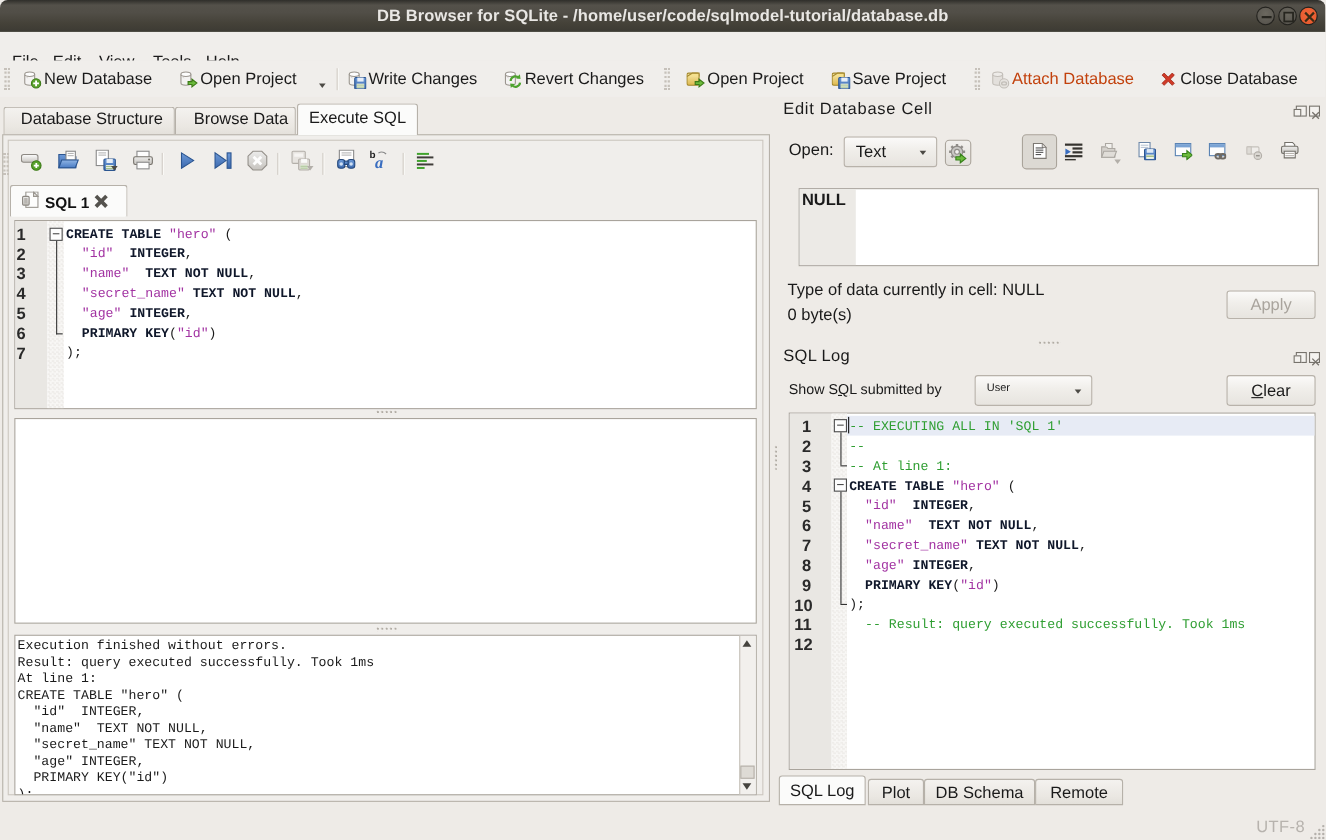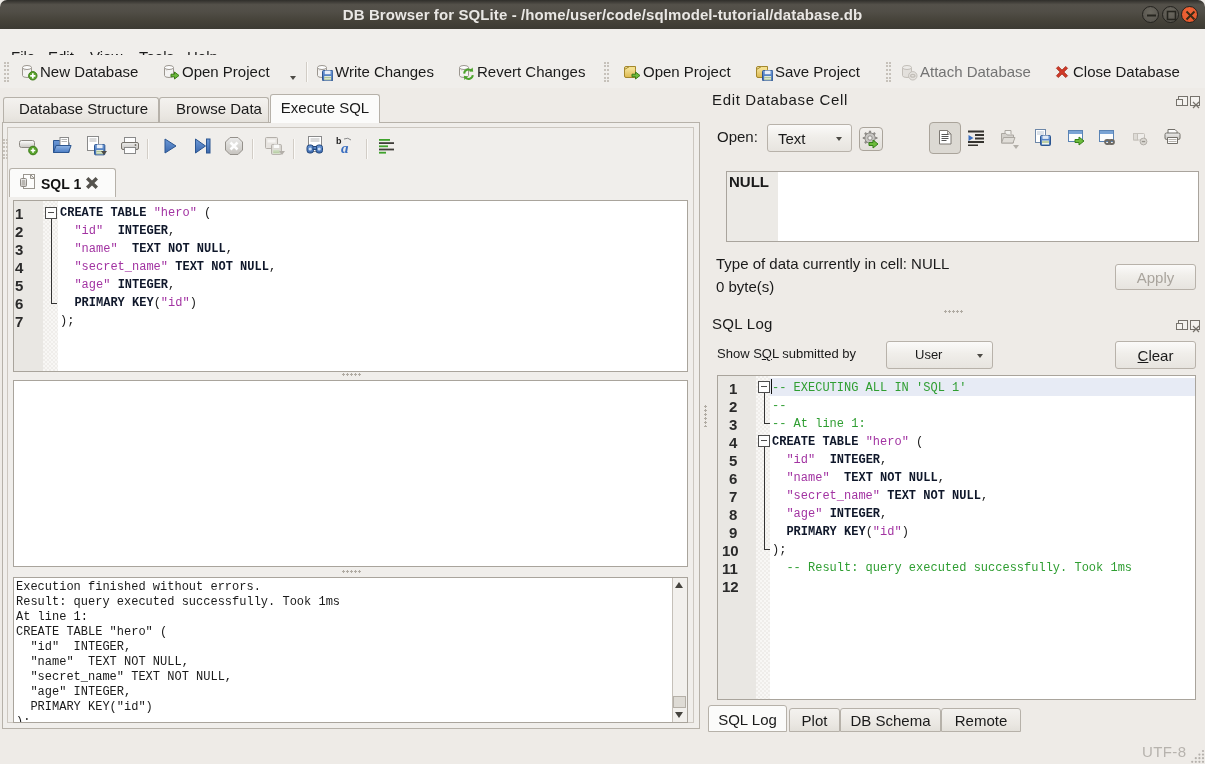"Attach Database" .gray { color: #737373 -> #c2410c }
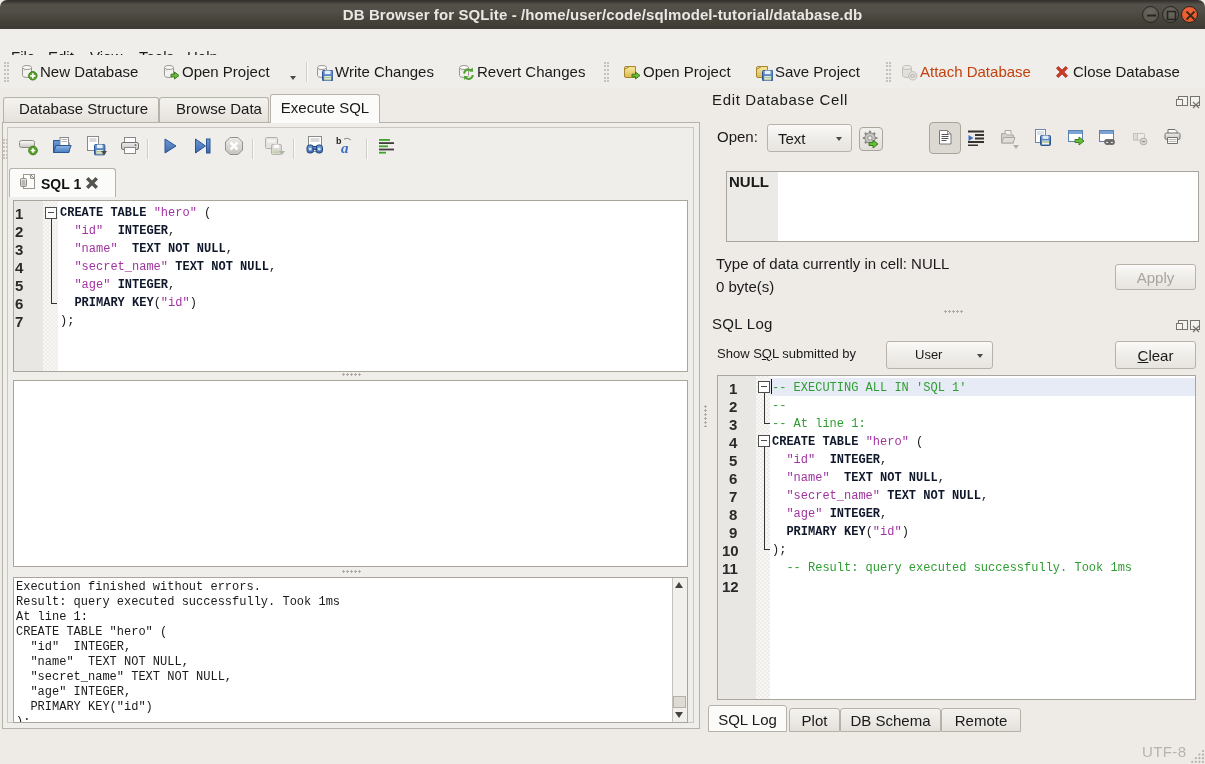"User" span { font-size: 13px -> 10px; left: 28px -> 10px }
